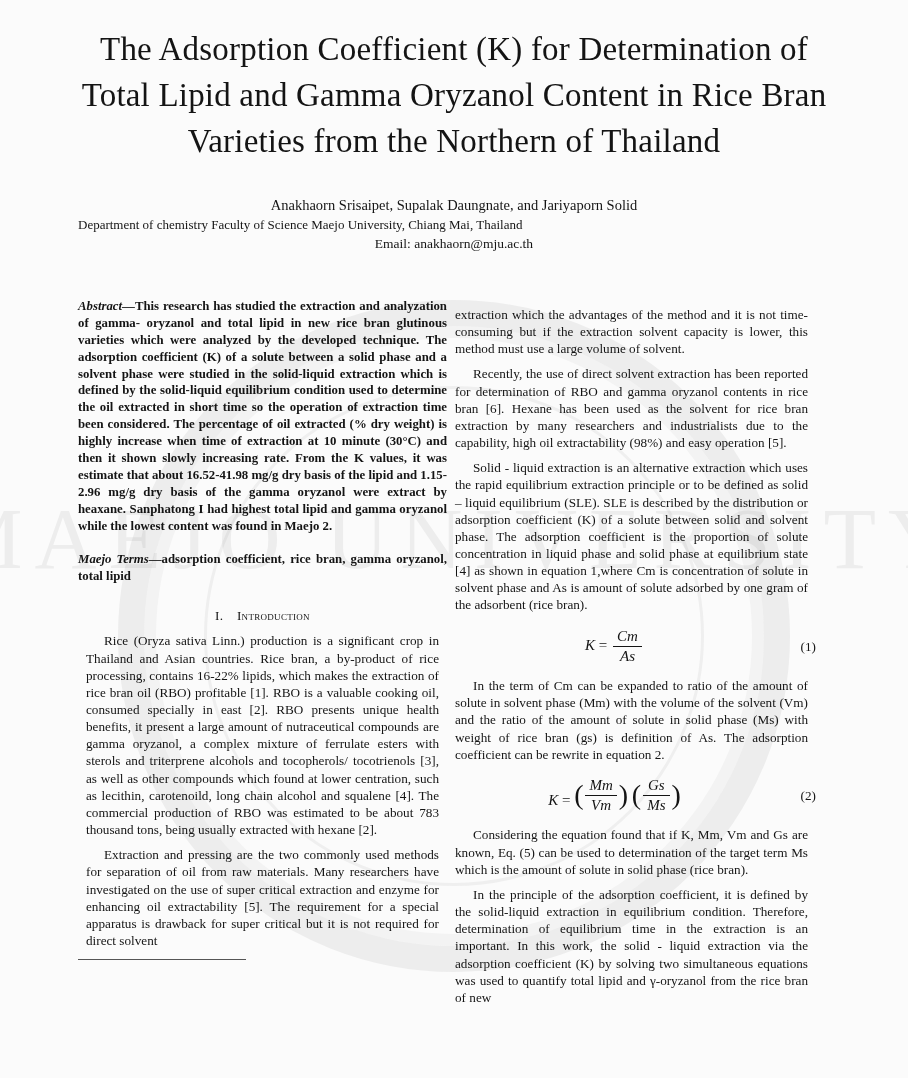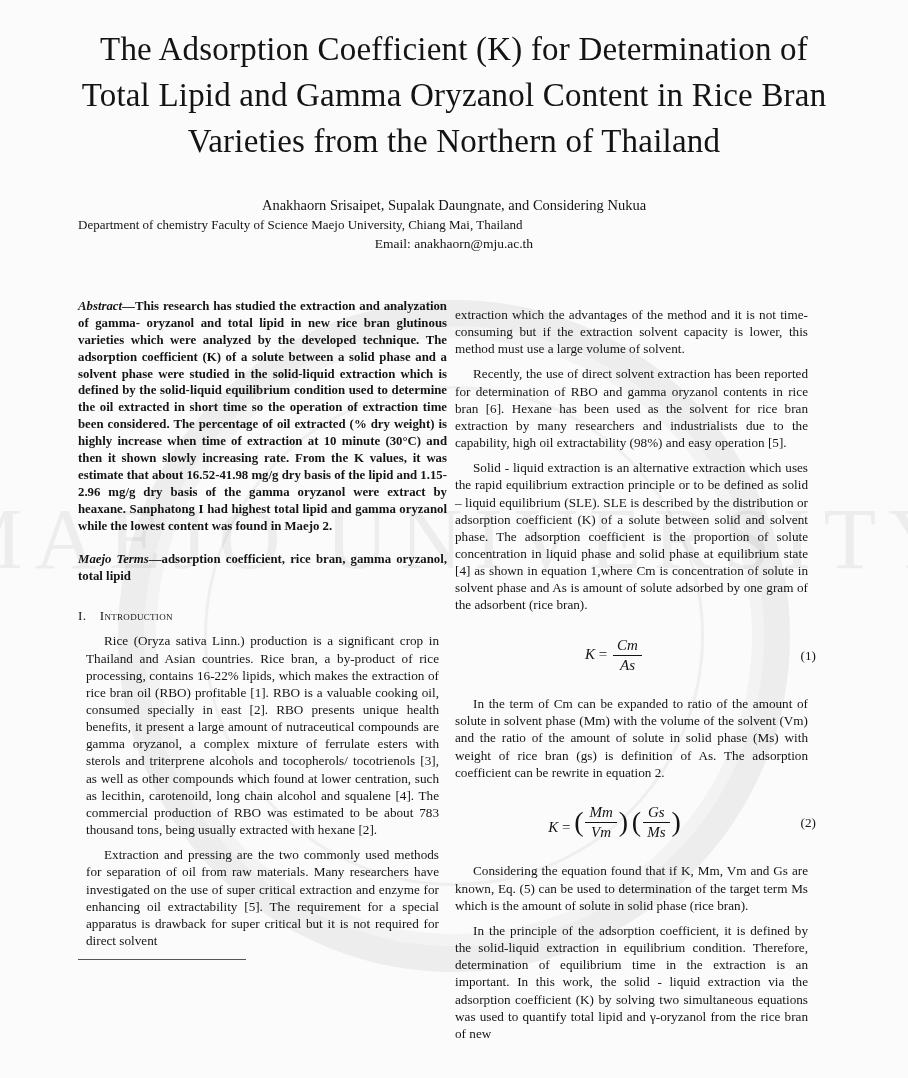"Anakhaorn Srisaipet, Supalak Daungnate," div.authors { text: Considering Nukua -> Jariyaporn Solid }
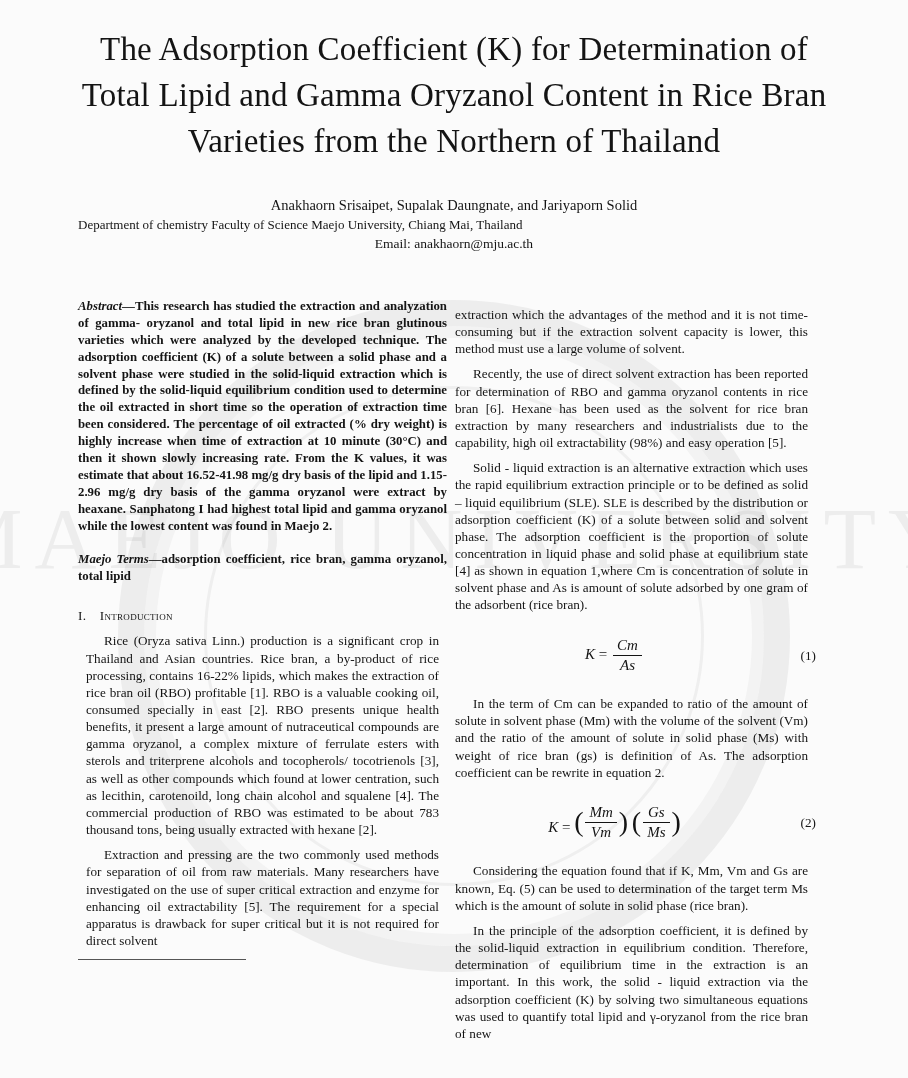"I. Introduction" .sec-head { text-align: none -> center }
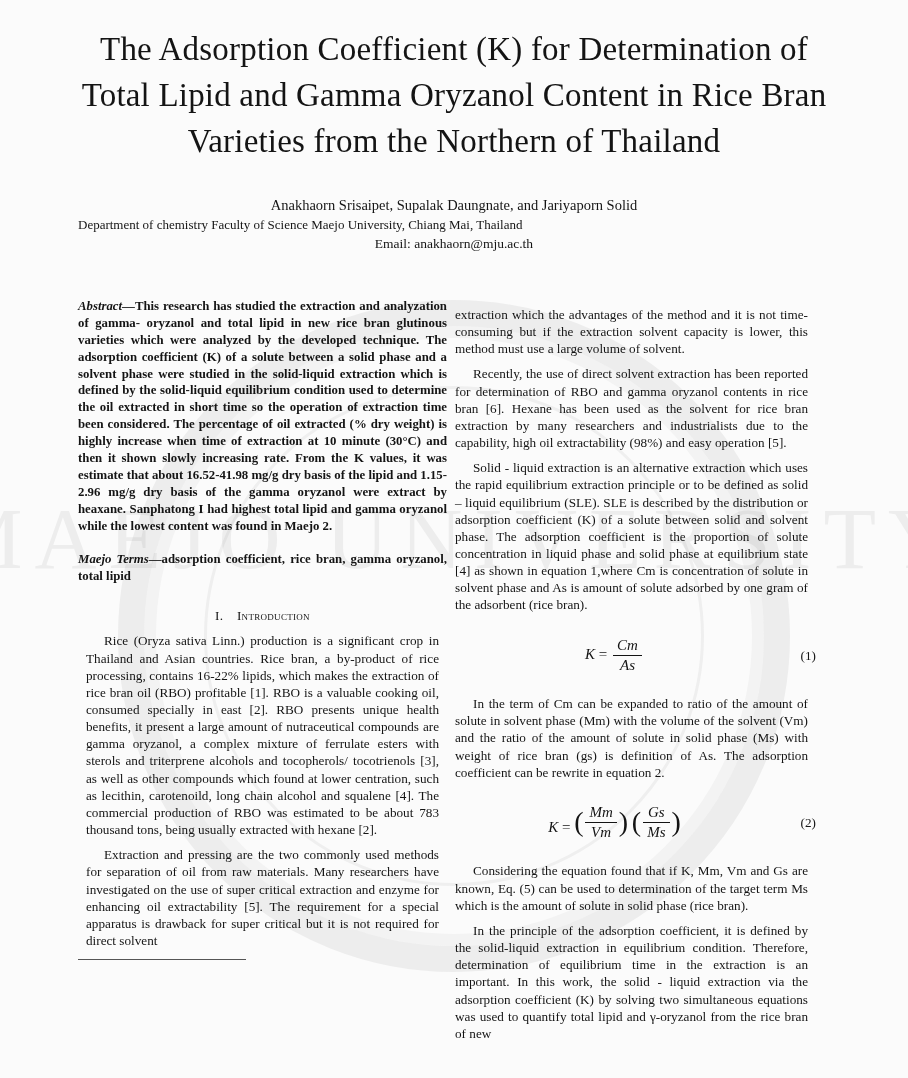"Cm" .frac { margin: 9px 2px -> 0 2px }
